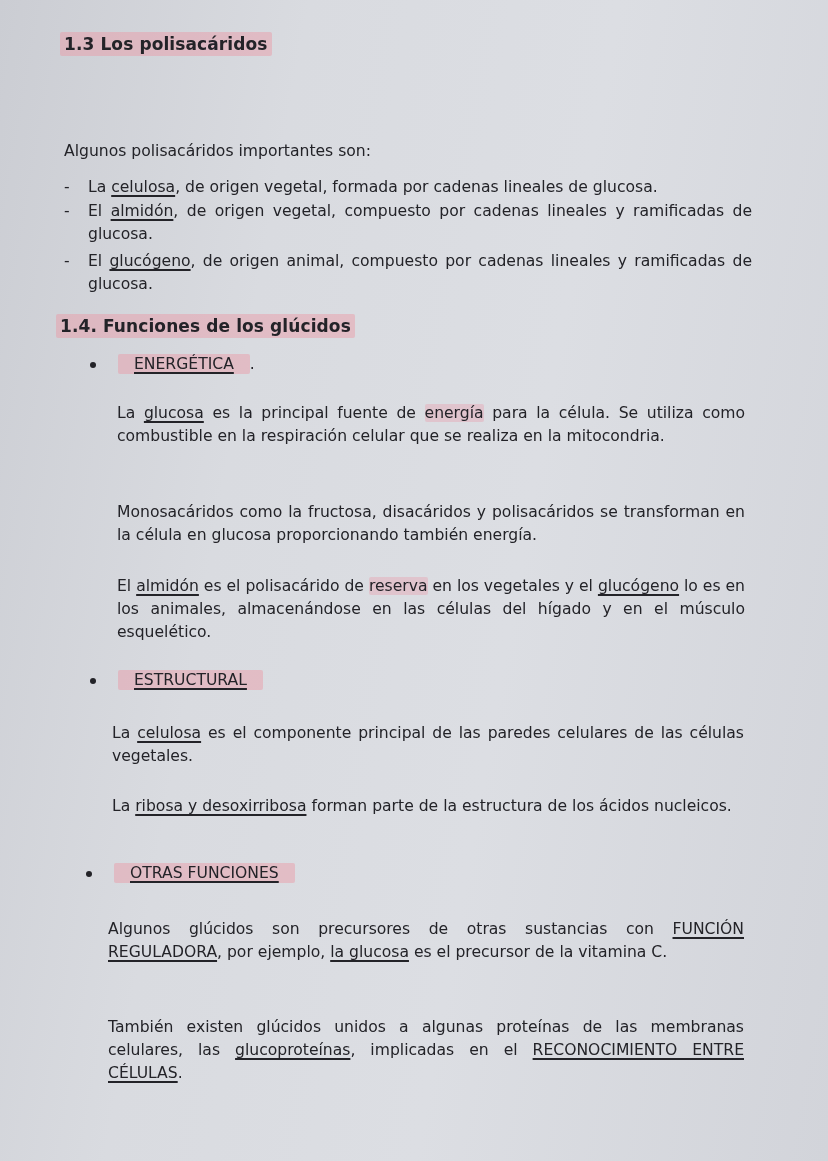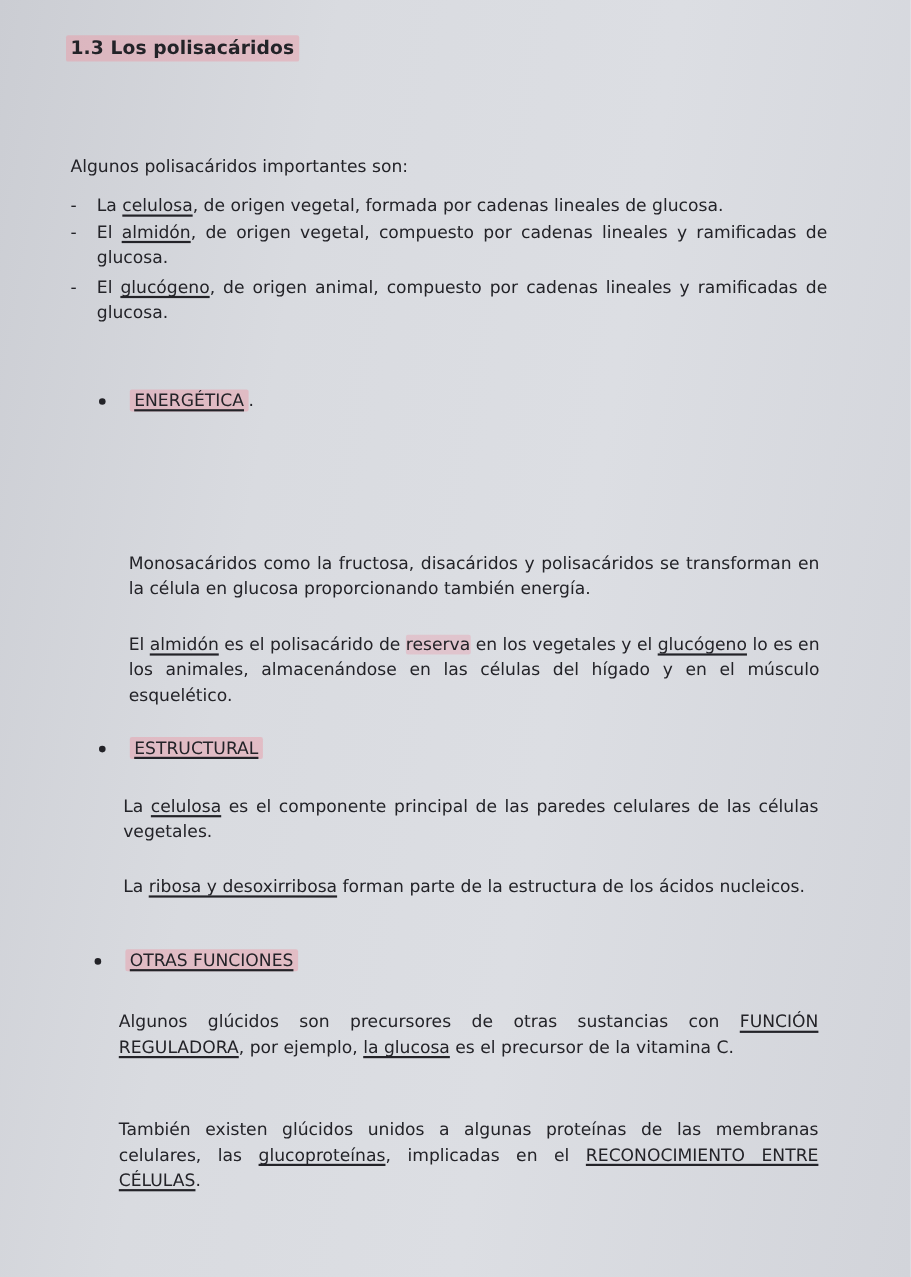"1.4. Funciones de los glúcidos" div.h { html: none -> <div>1.4. Funciones de los glúcidos</div> }
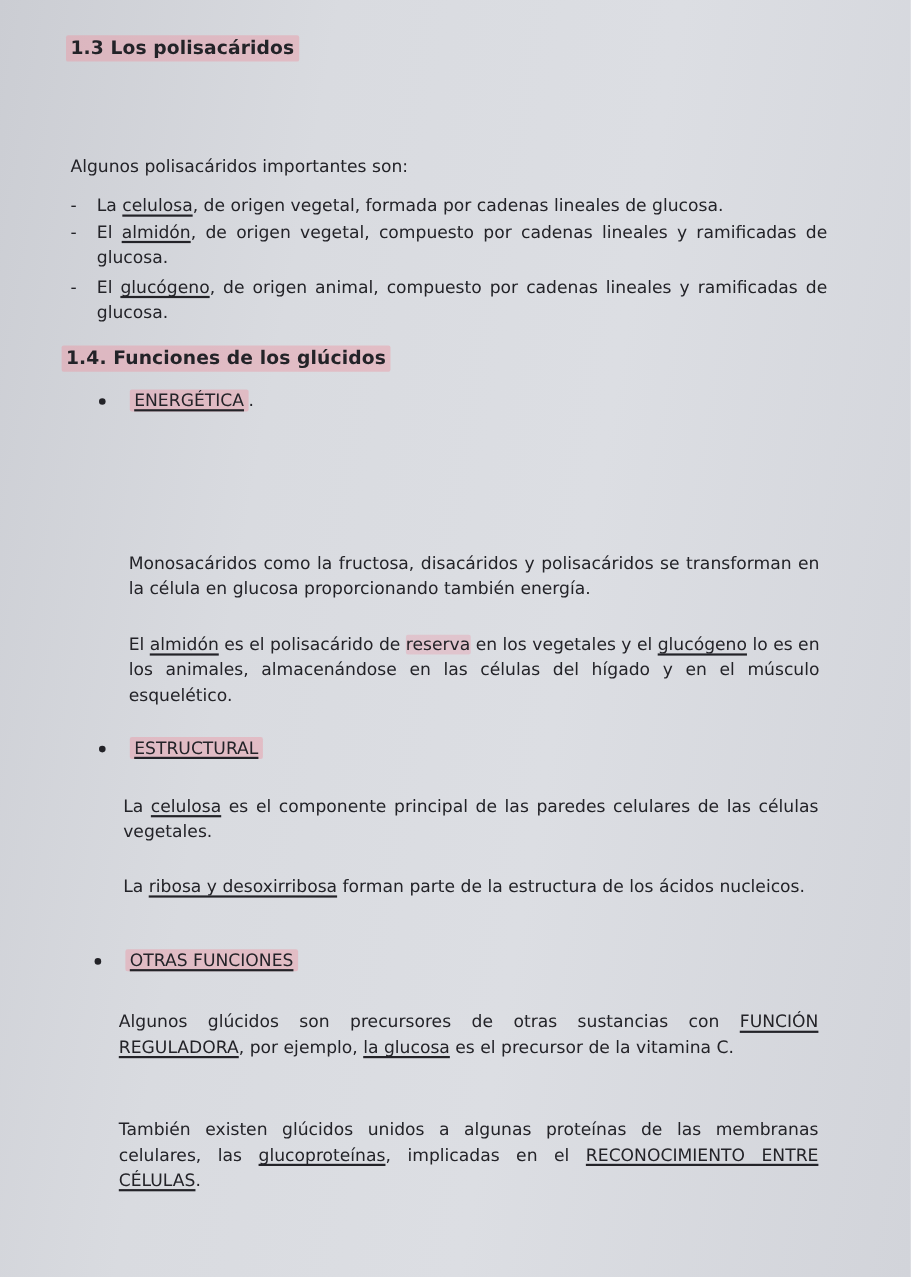"ENERGÉTICA" .label-hl { padding: 1px 4px -> 1px 16px }
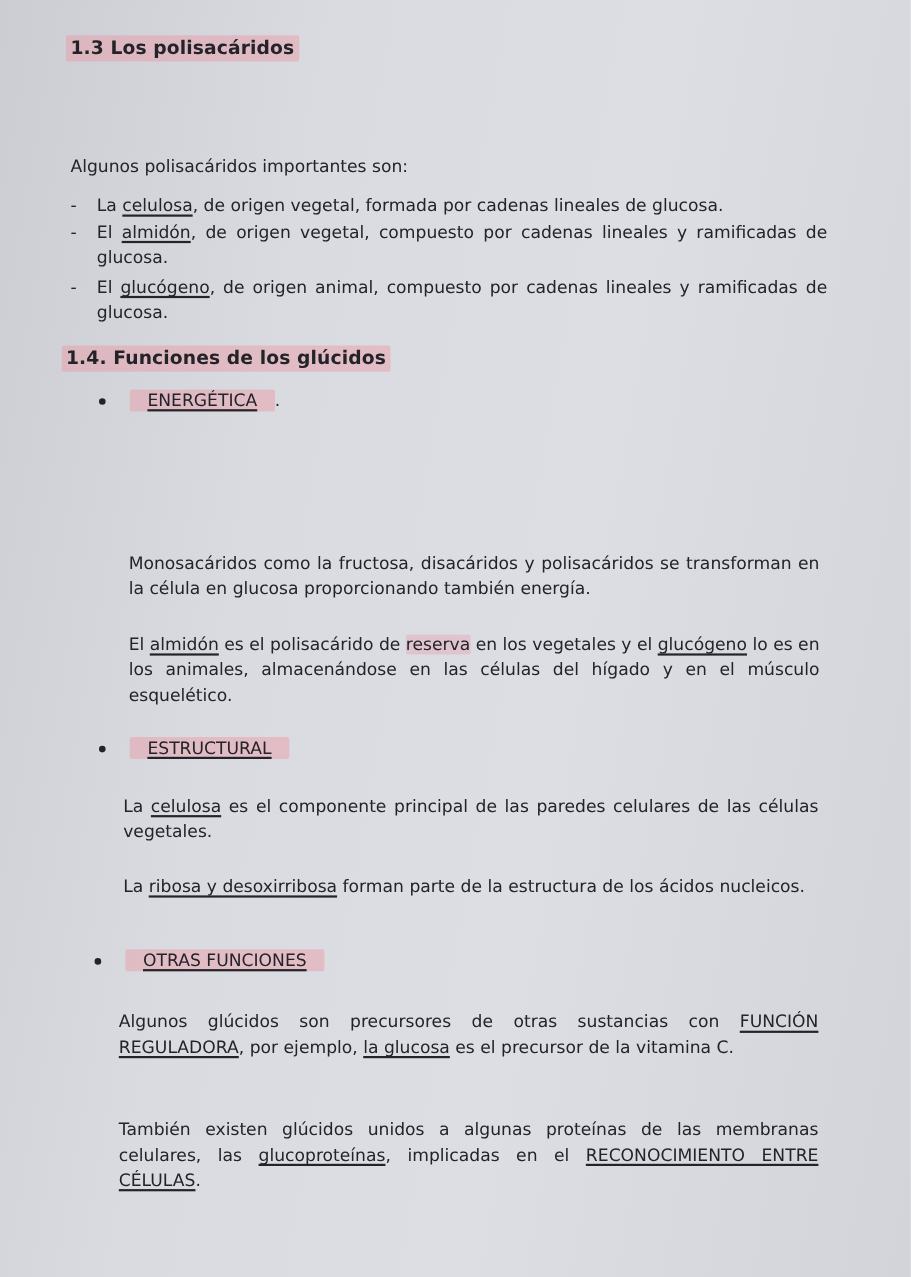"La glucosa es la principal" div.p { html: none -> <div><span>La </span><span>glucosa</span><span> es la principal fuente de </span><span>energía</span><span> para la célula. Se utiliza como combustible en la respiración celular que se realiza en la mitocondria.</span></div> }
